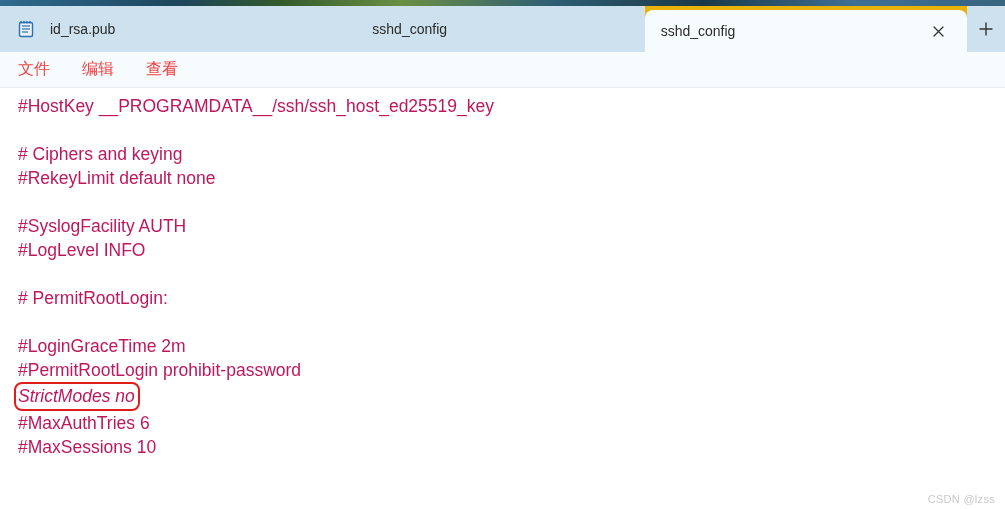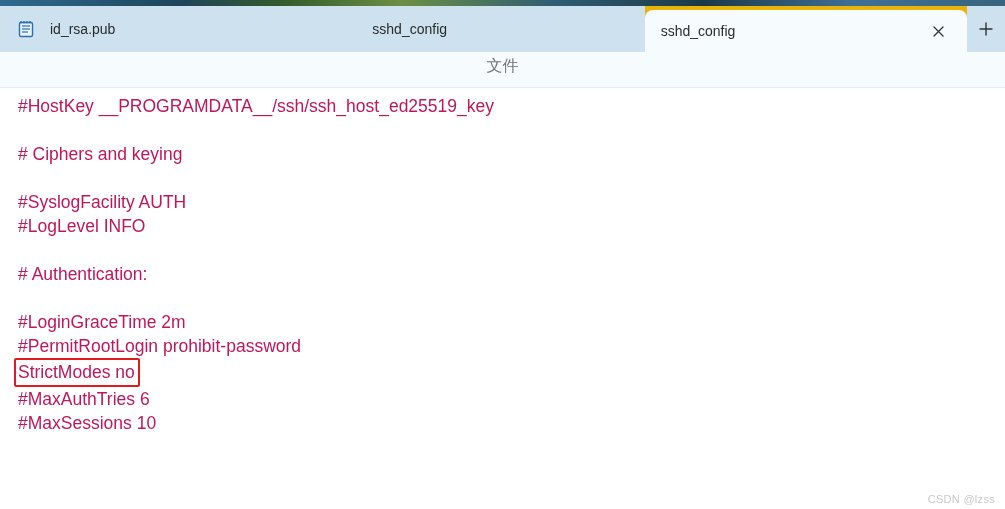"文件" .menubar { color: #737373 -> #ef4444; flex-direction: column -> none }
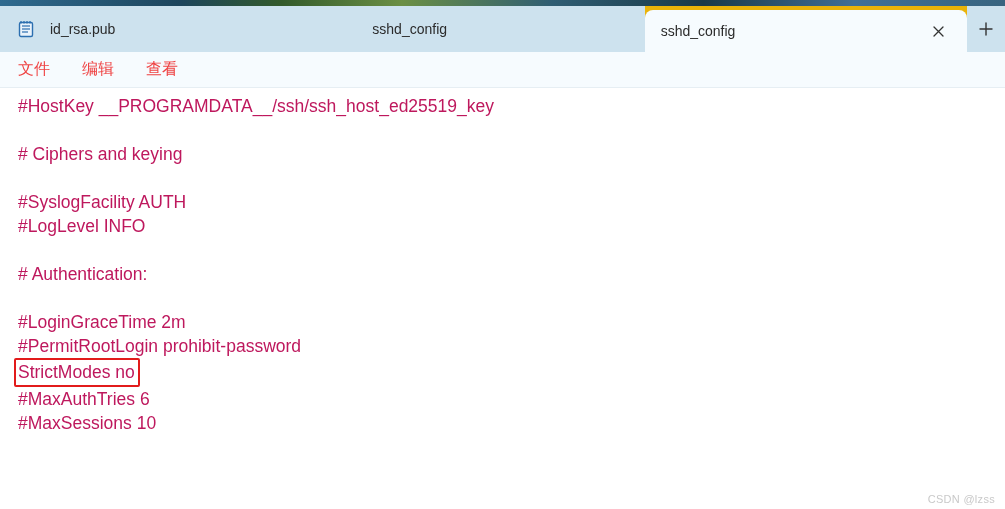"#RekeyLimit default none" div.line { html: none -> <div>#RekeyLimit default none</div> }
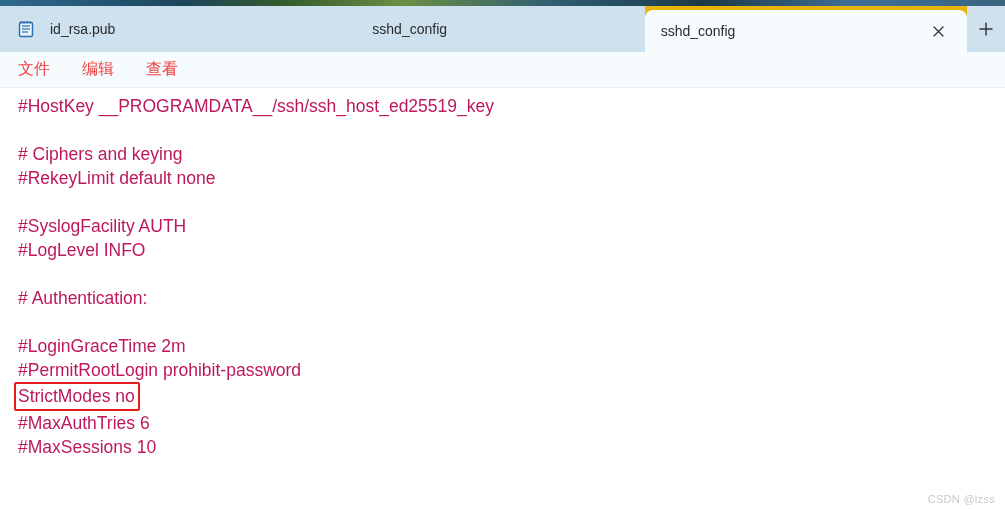"# Authentication:" div.line { text: Authentication -> PermitRootLogin }
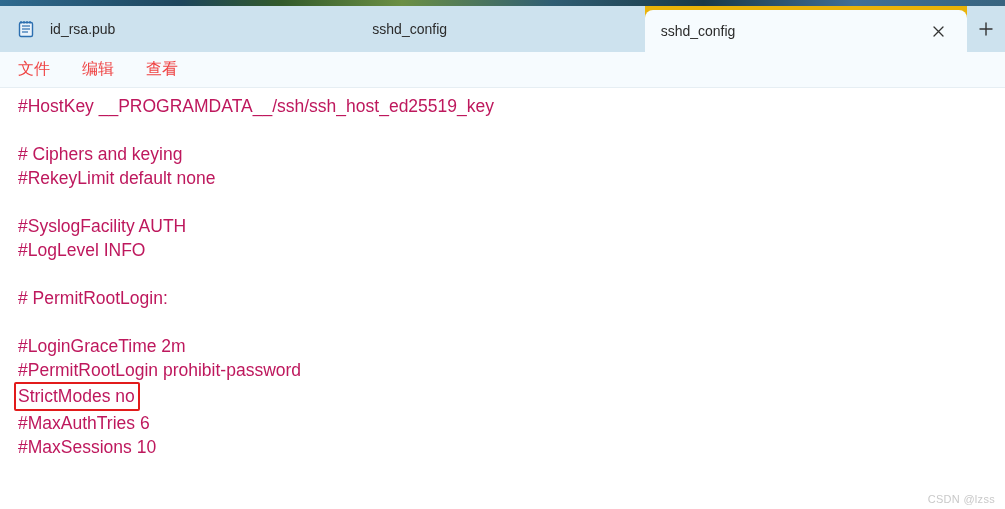"StrictModes no" .highlight { border-radius: 2px -> 8px; font-style: none -> italic }
